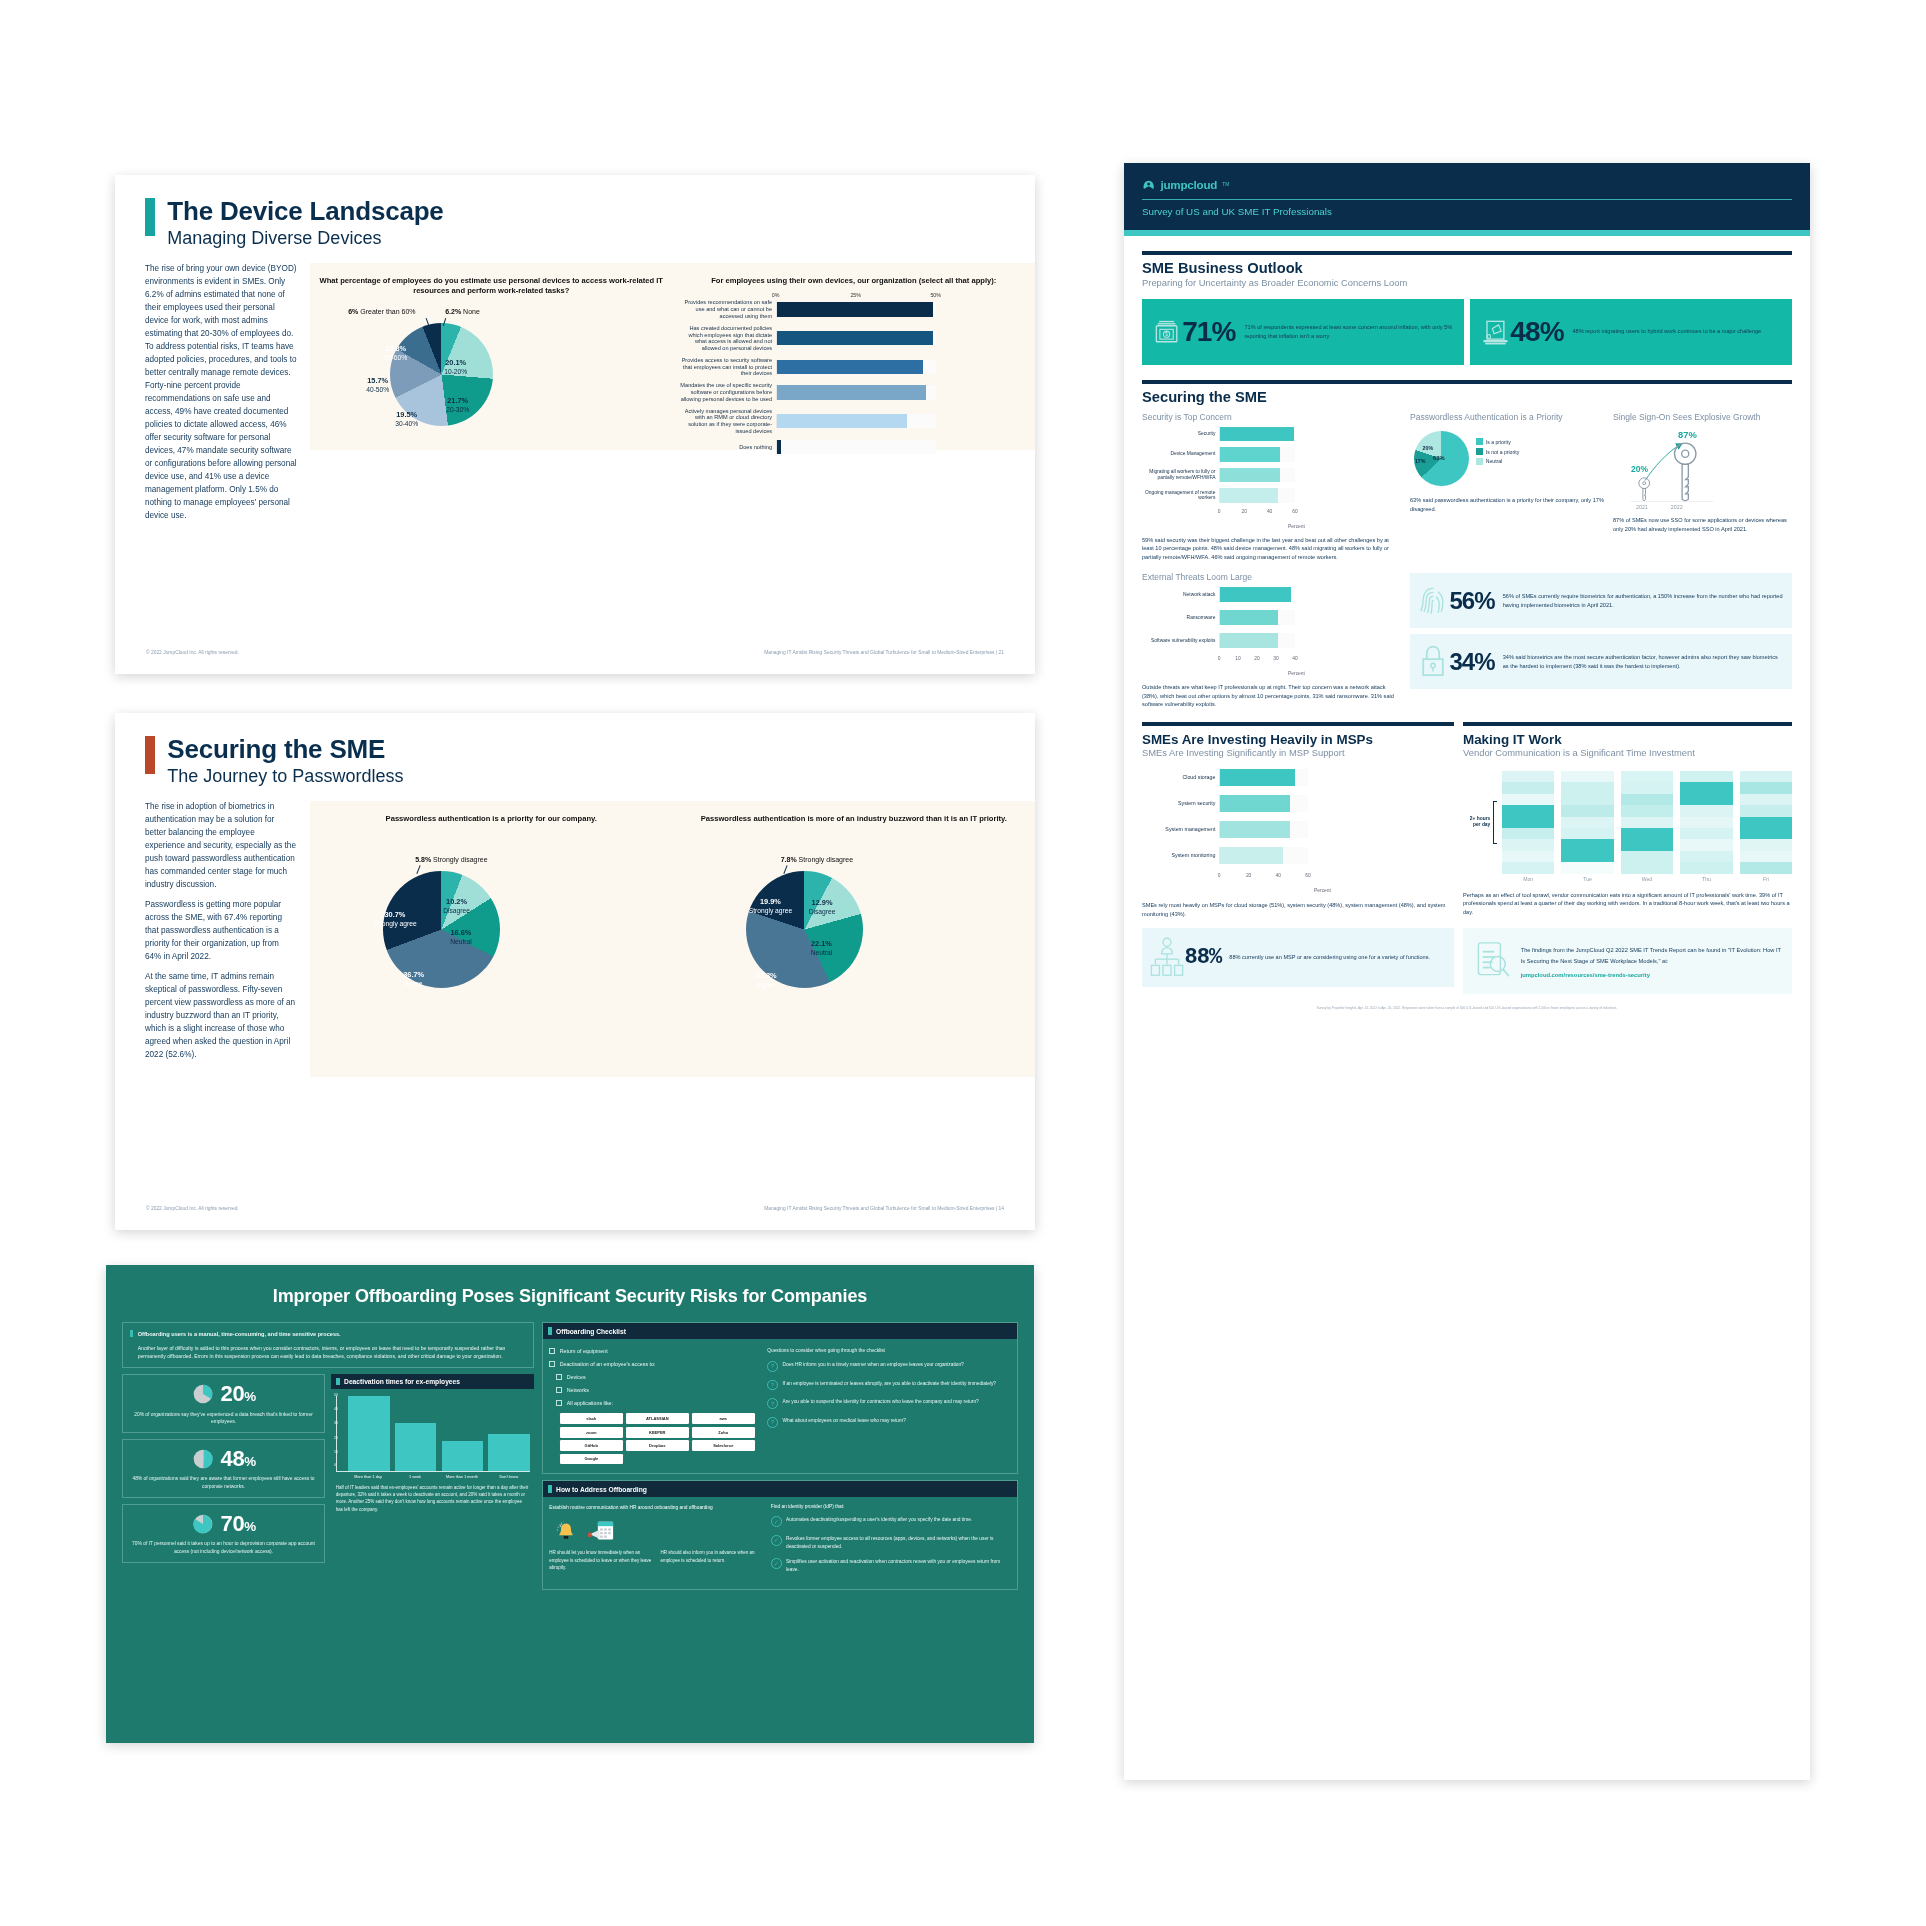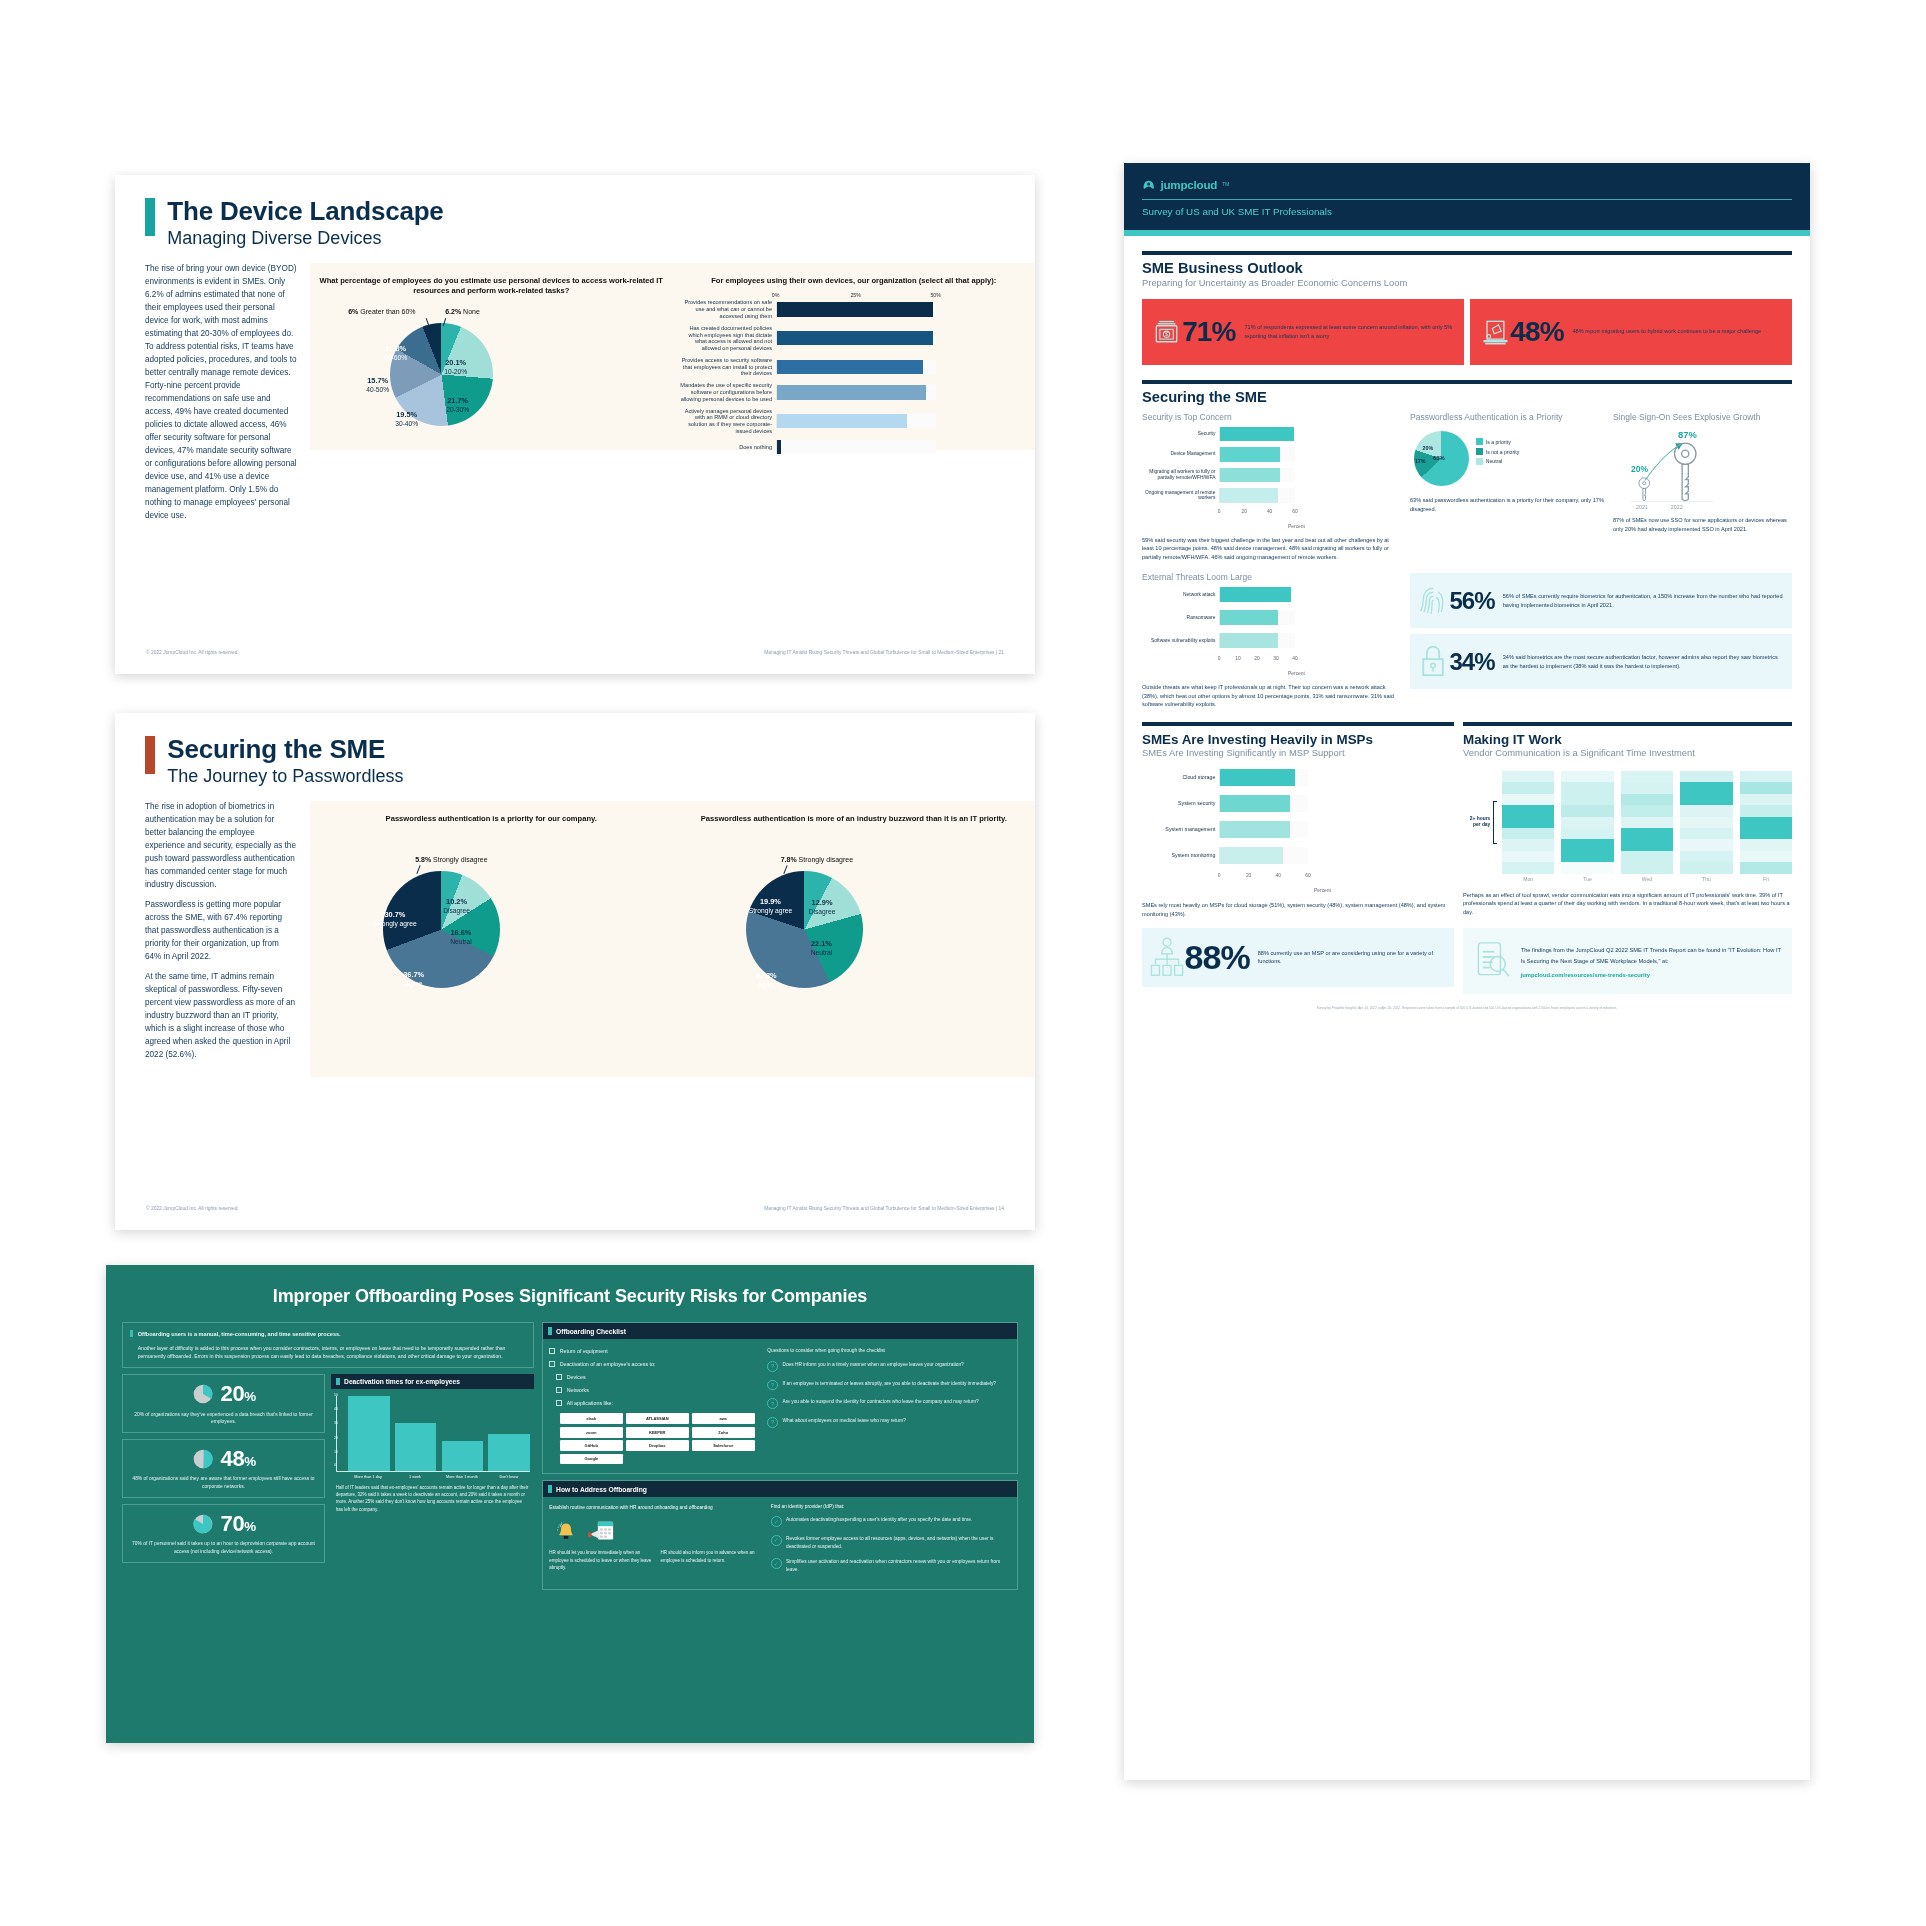"71%" .stat-card { background: #ef4444 -> #14b8a6 }
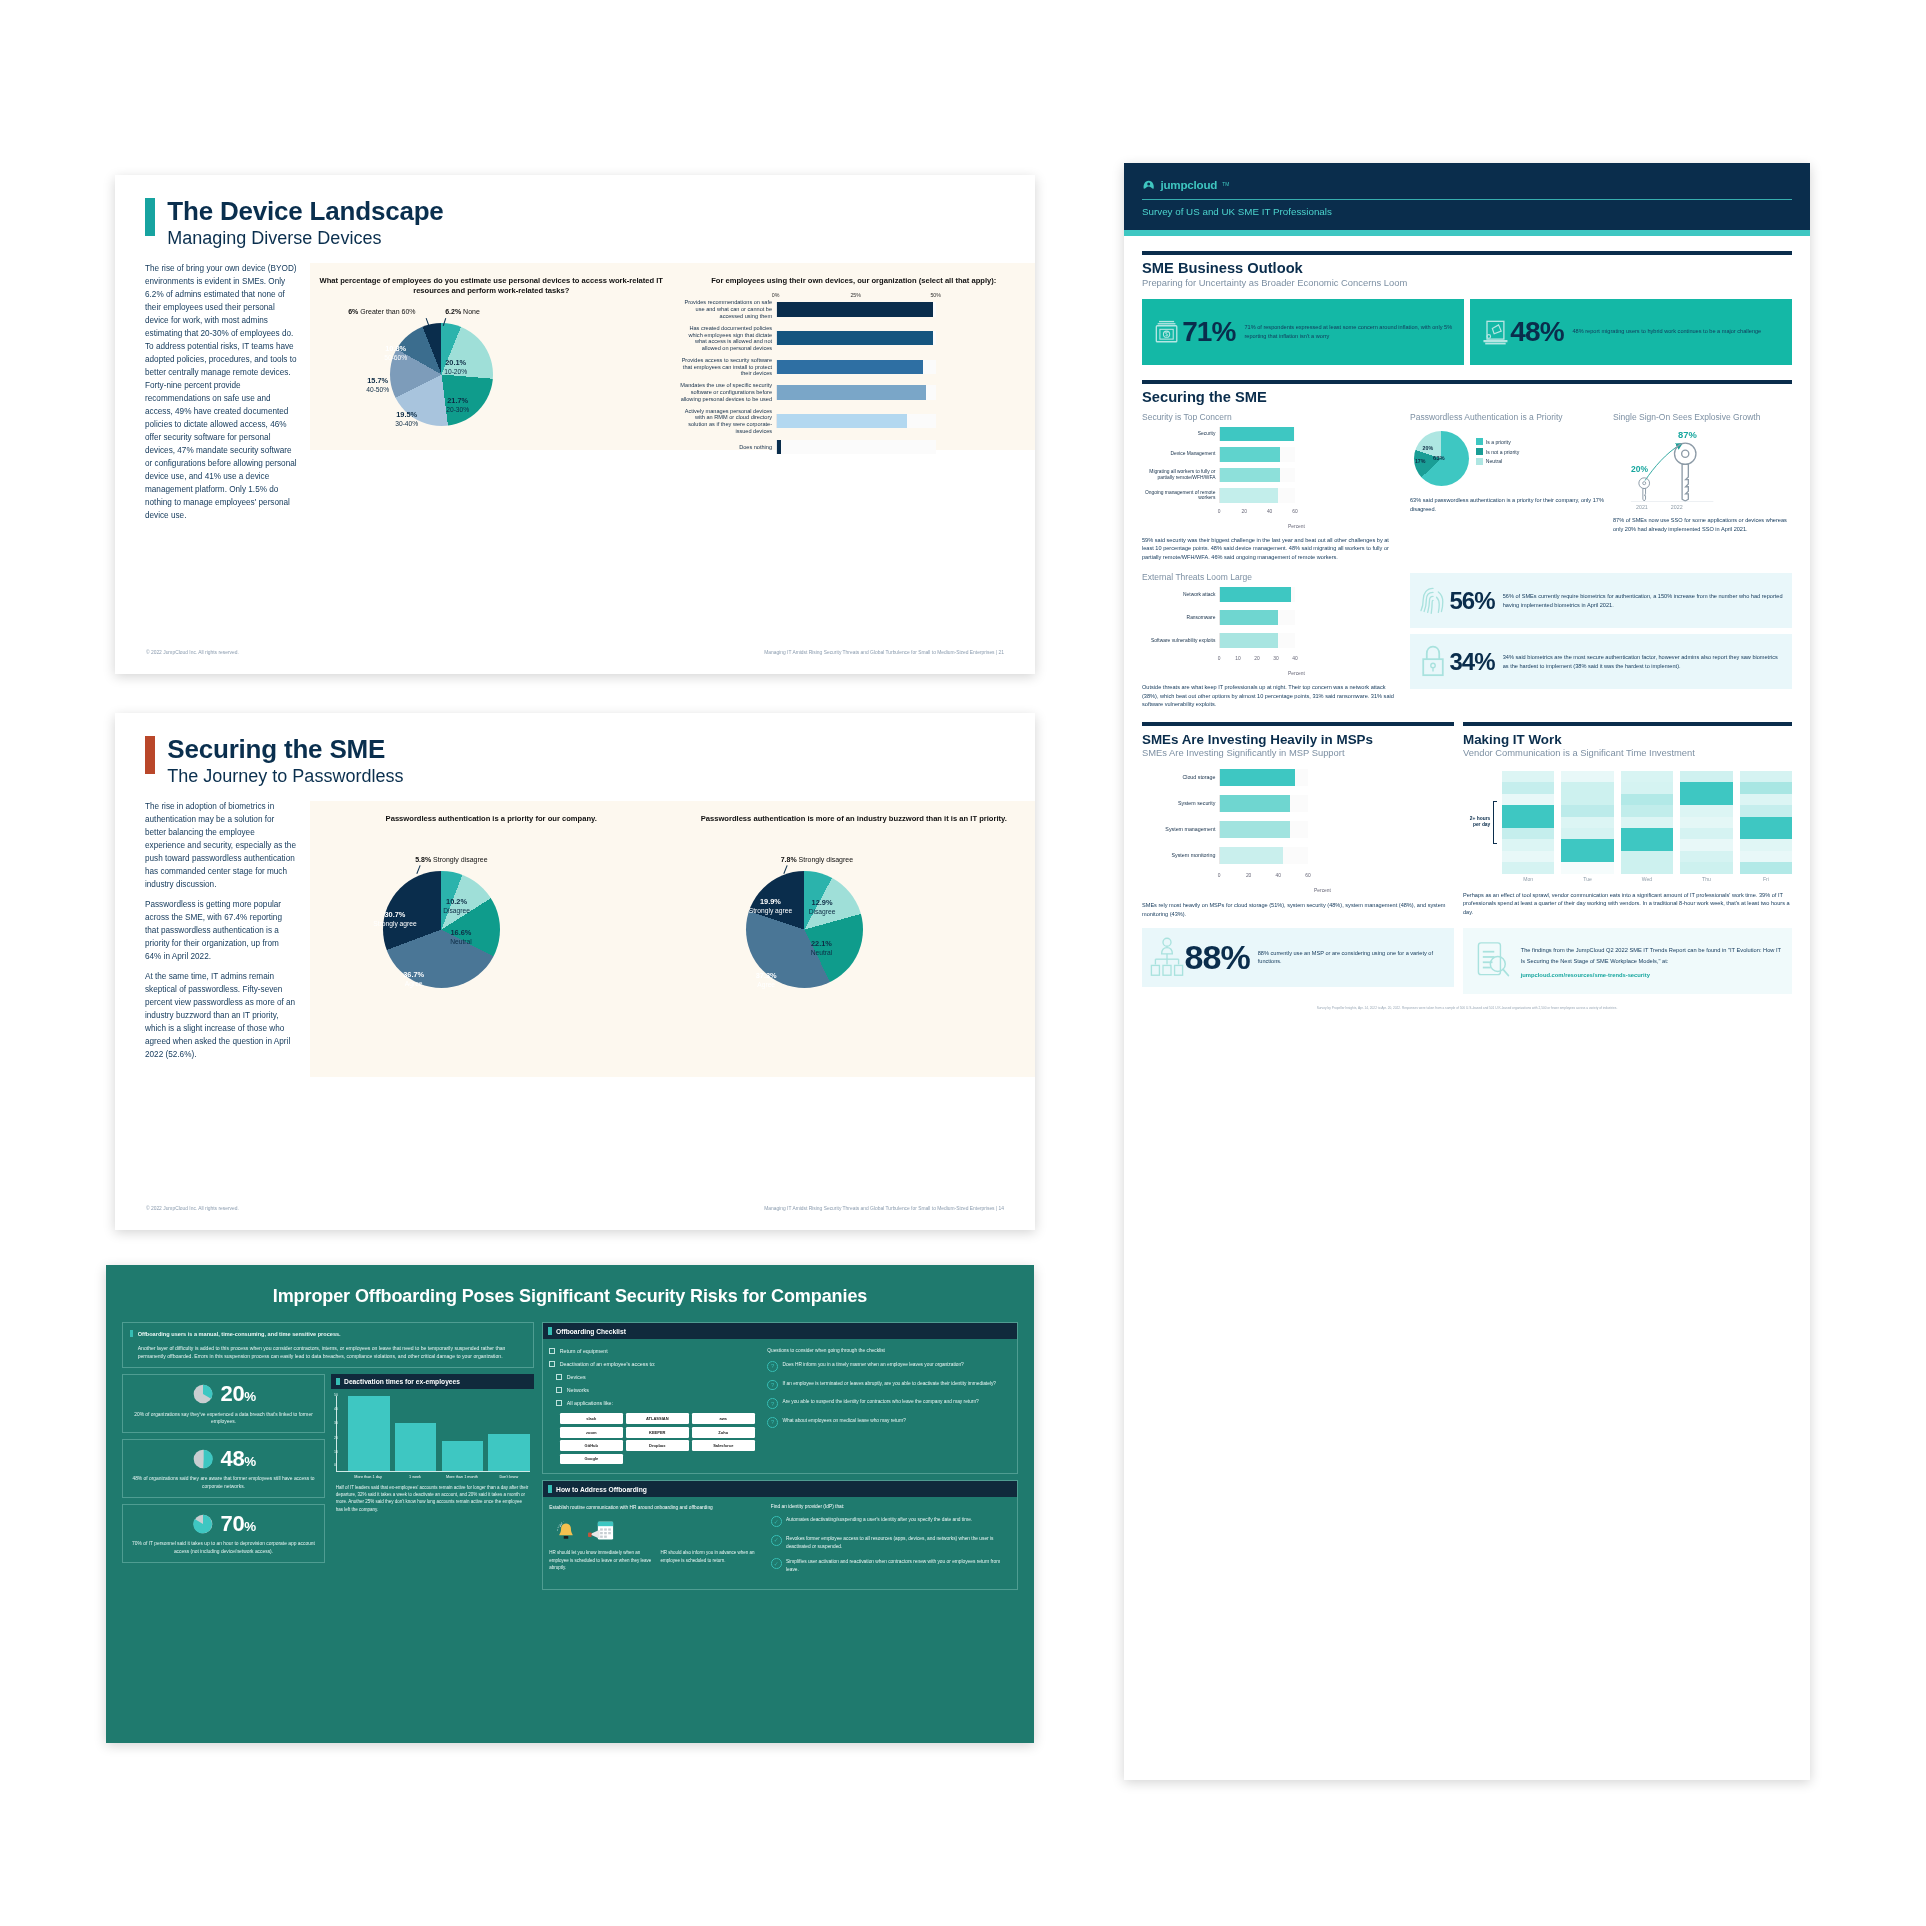"88%" div.stat-num { font-family: none -> Liberation Mono, monospace; font-size: 34px -> 22px }
